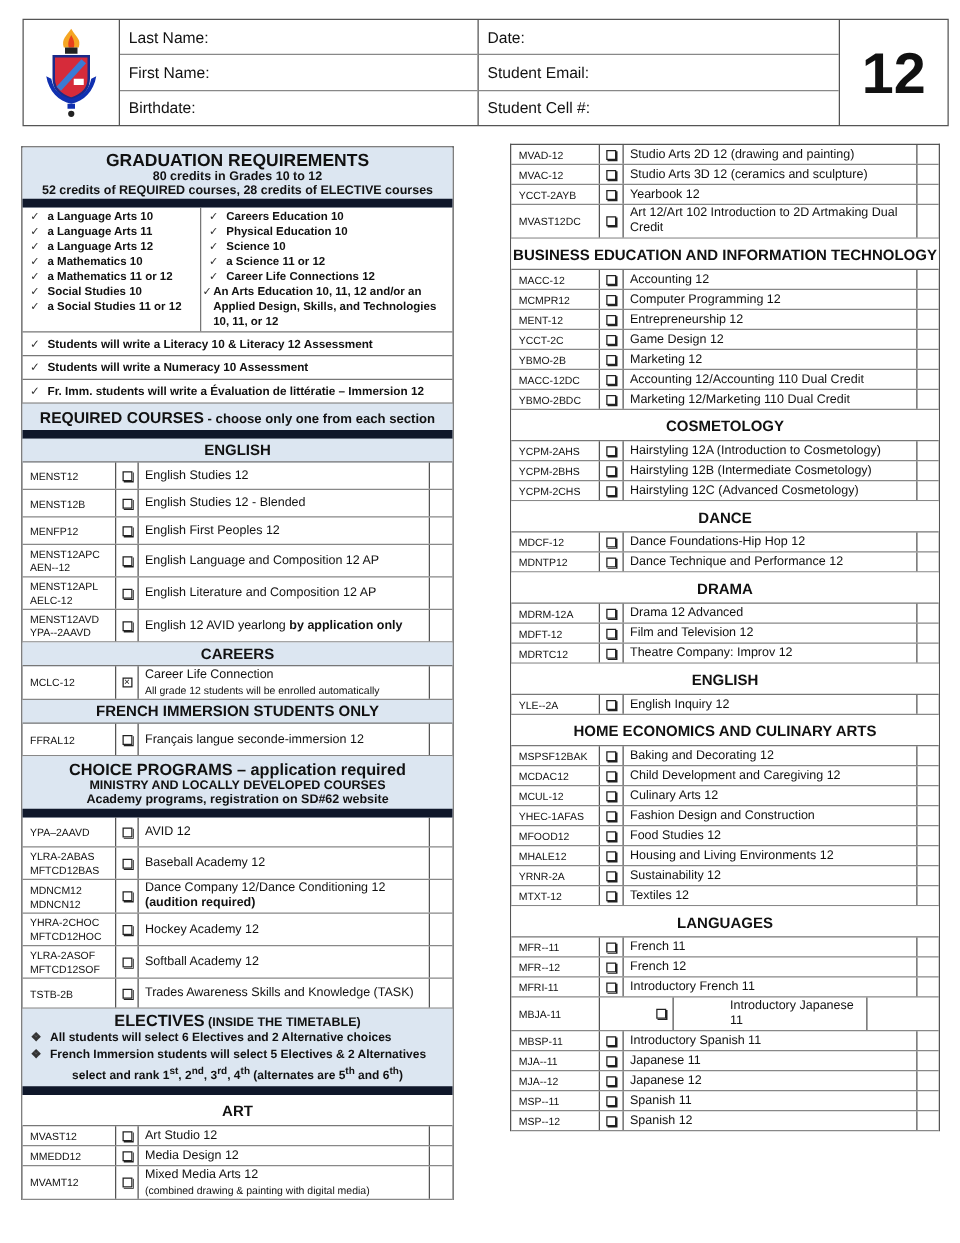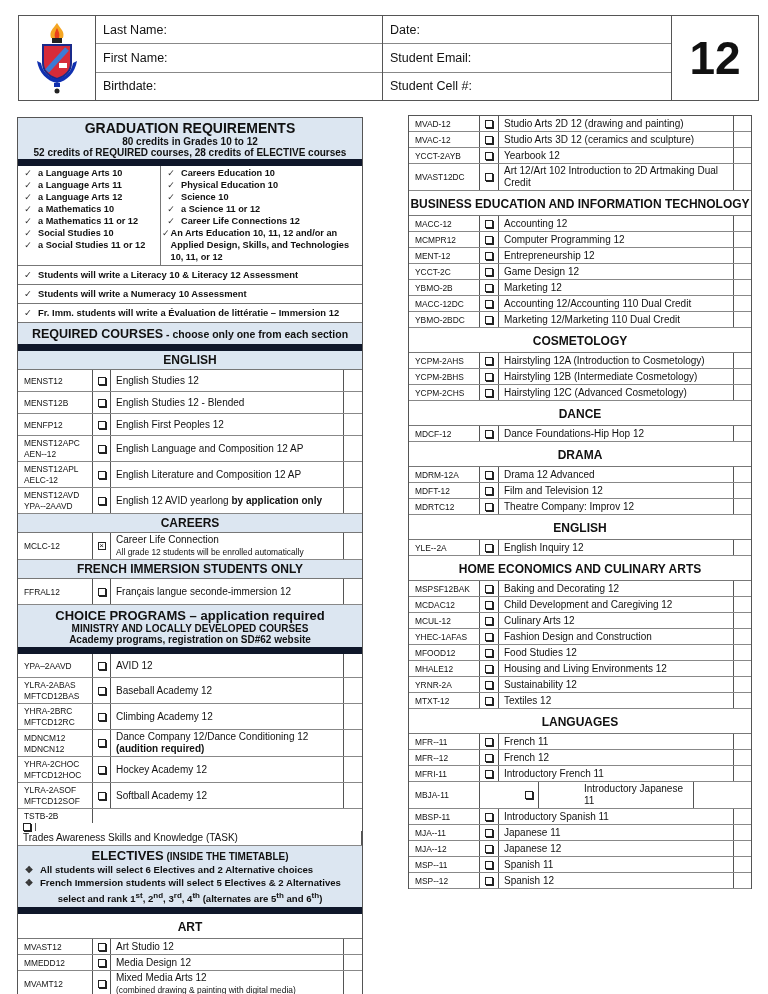"MDNTP12" div.row { html: none -> <div> <div> <div>MDNTP12</div> </div> <div> <span></span> </div> <div> <div>Dance Technique and Performance 12</div> </div> <div></div> </div> }
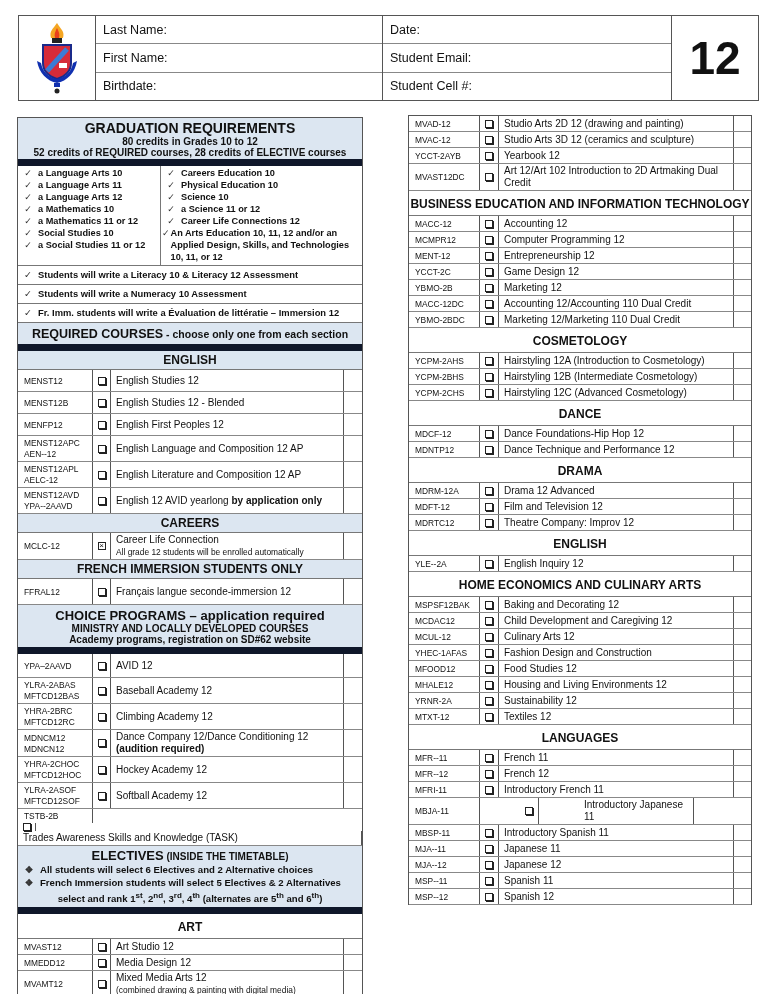"YHRA-2BRC" div.row { html: <div> <div> <div>YHRA-2BRC</div> <div>MFTCD12RC</div> </div> <div> <span></span> </div> <div> <div>Climbing Academy 12</div> </div> <div></div> </div> -> none }
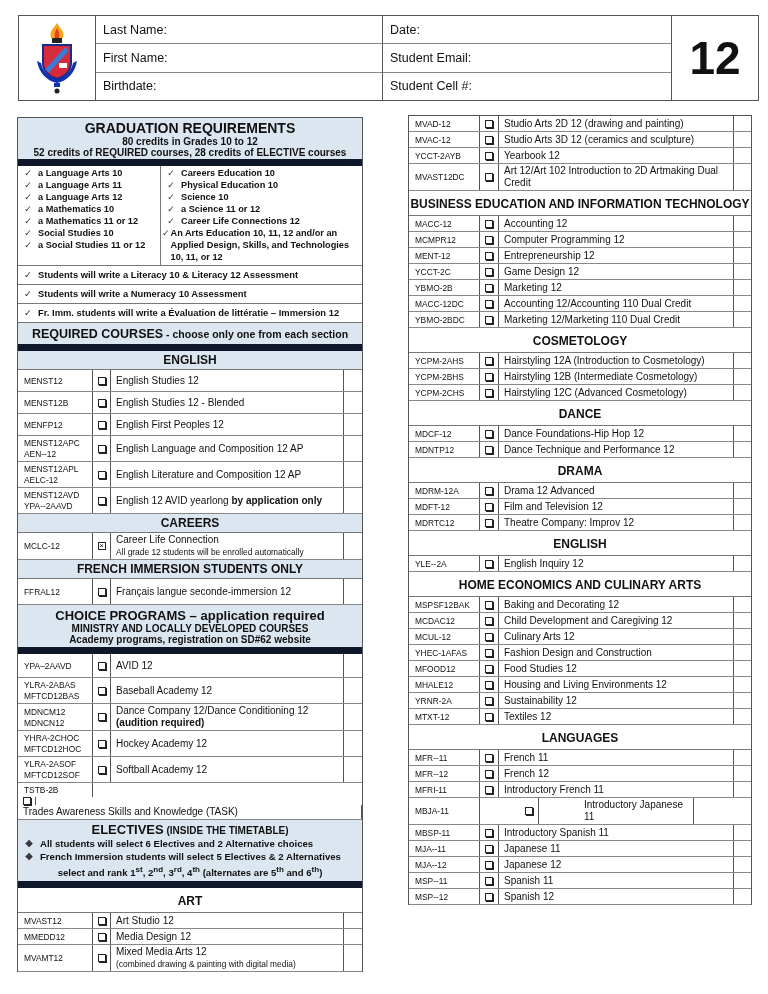"TSTB-2B" div.row { flex-direction: column -> none }
